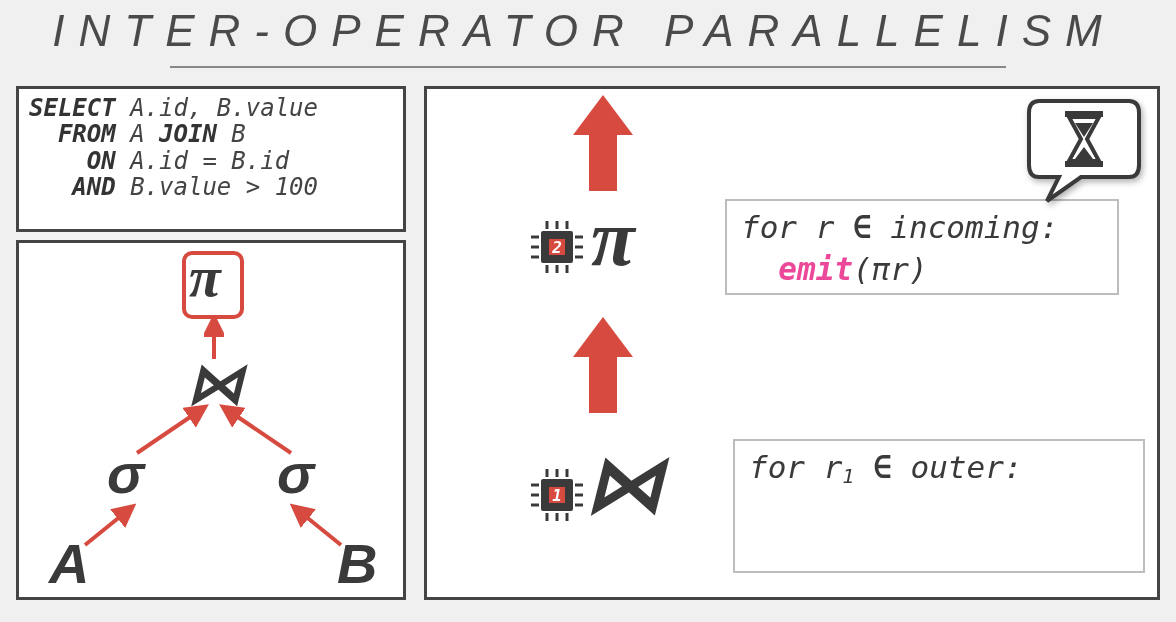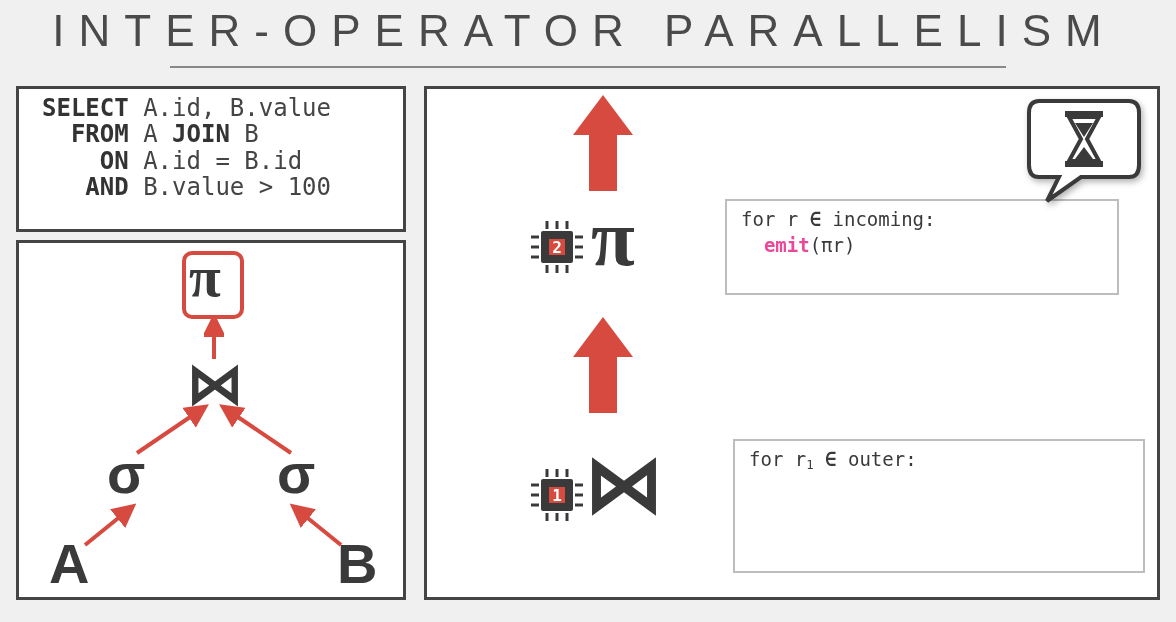"INTER-OPERATOR PARALLELISM" .slide { font-style: none -> italic }
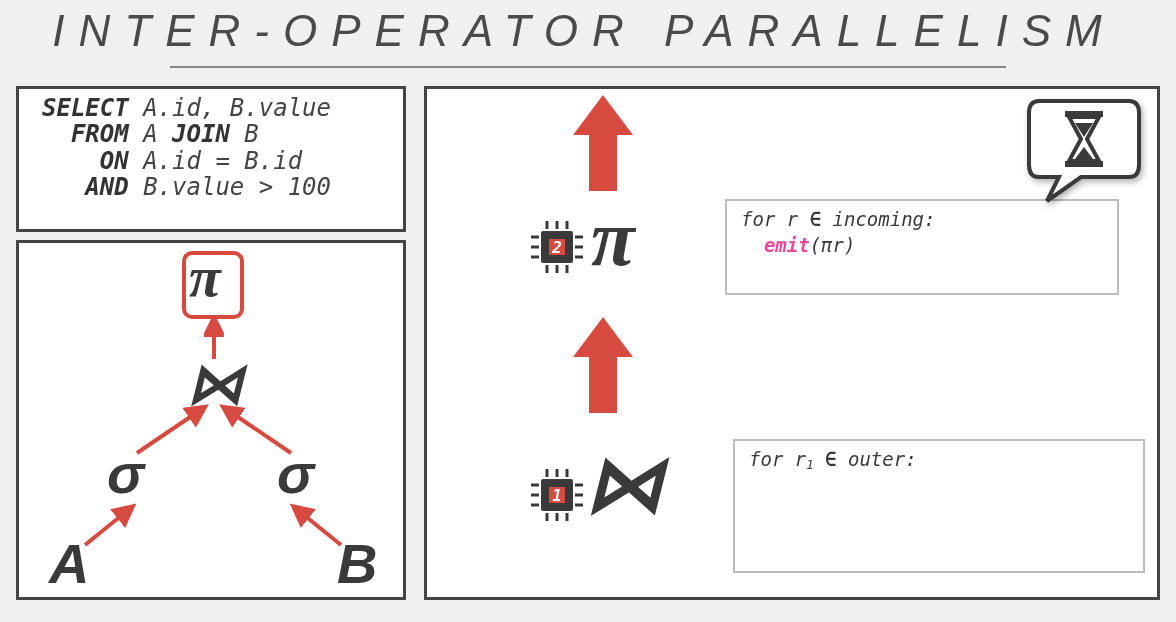"SELECT A.id, B.value" .sql-box .line { margin-left: 13px -> none }
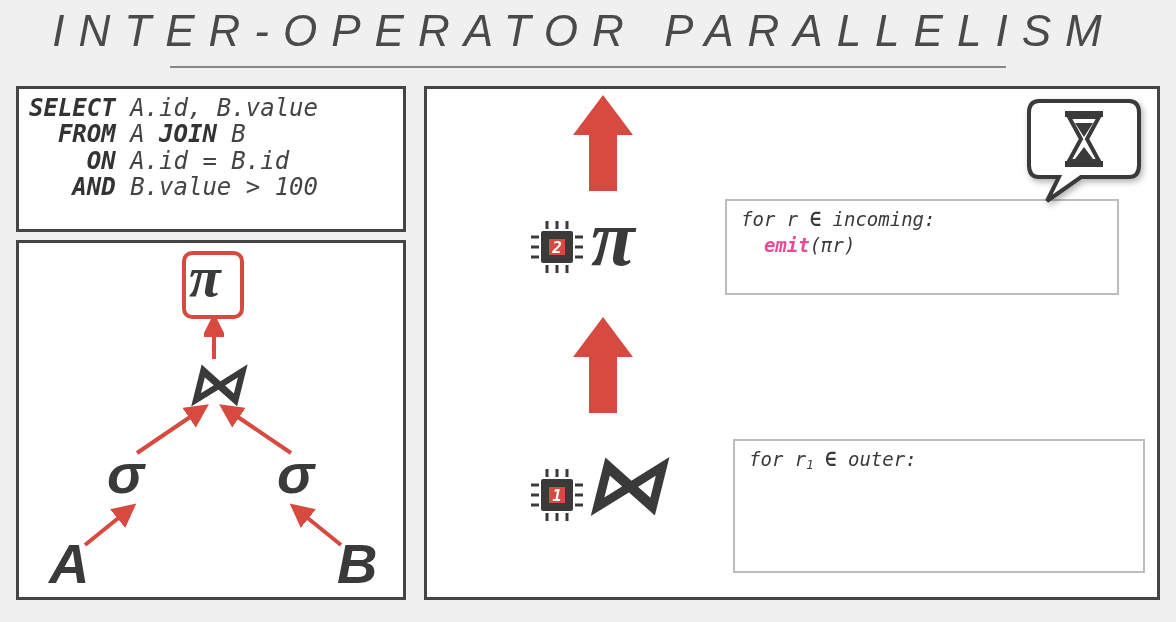"for r ∈ incoming:" .code-box { font-size: 19px -> 31px }
